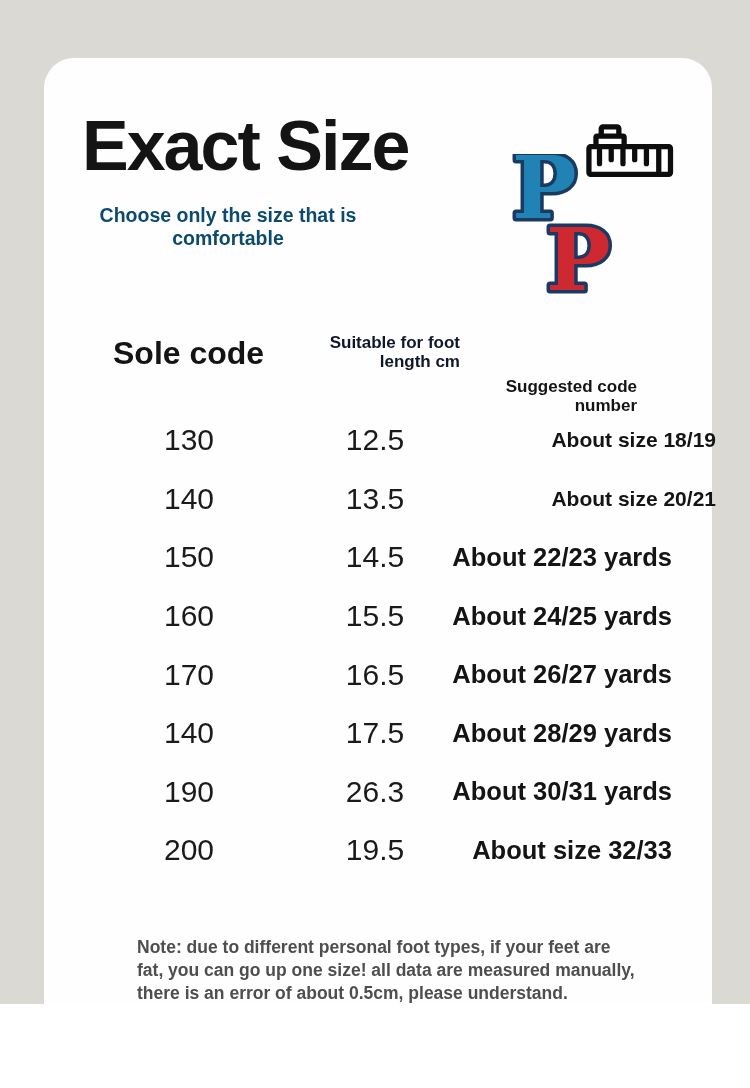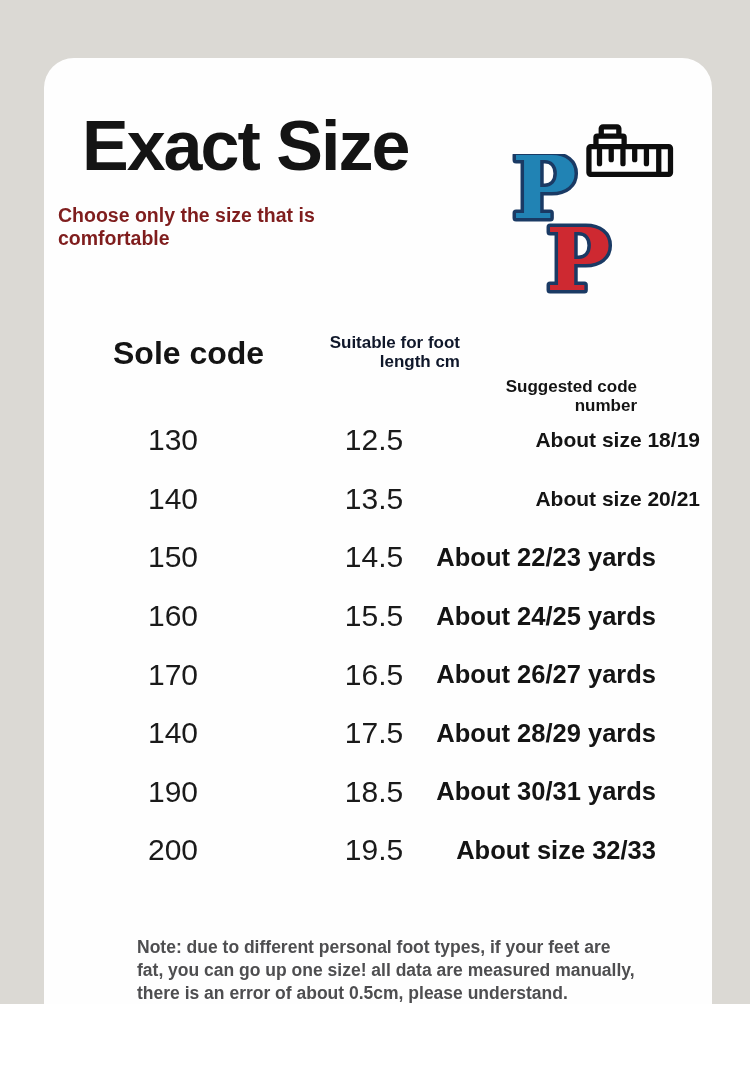"Choose only the size that" .subtitle { color: #7f1d1d -> #0c4a6e; text-align: left -> center }
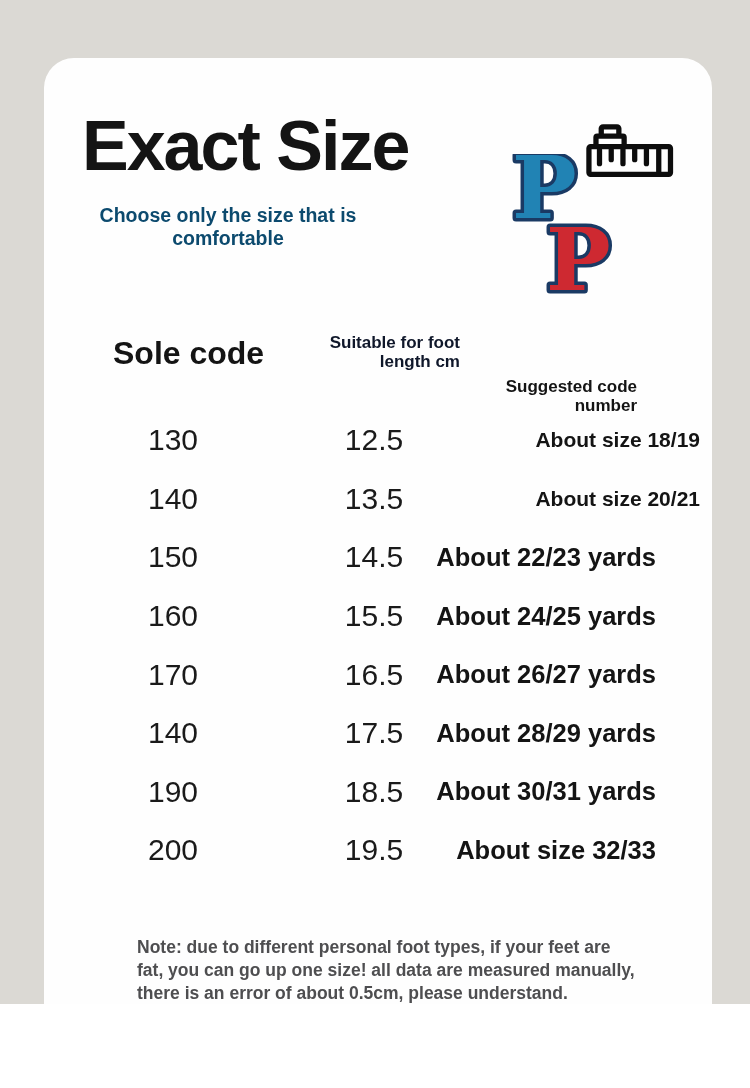"130" .rows { padding-left: none -> 16px }
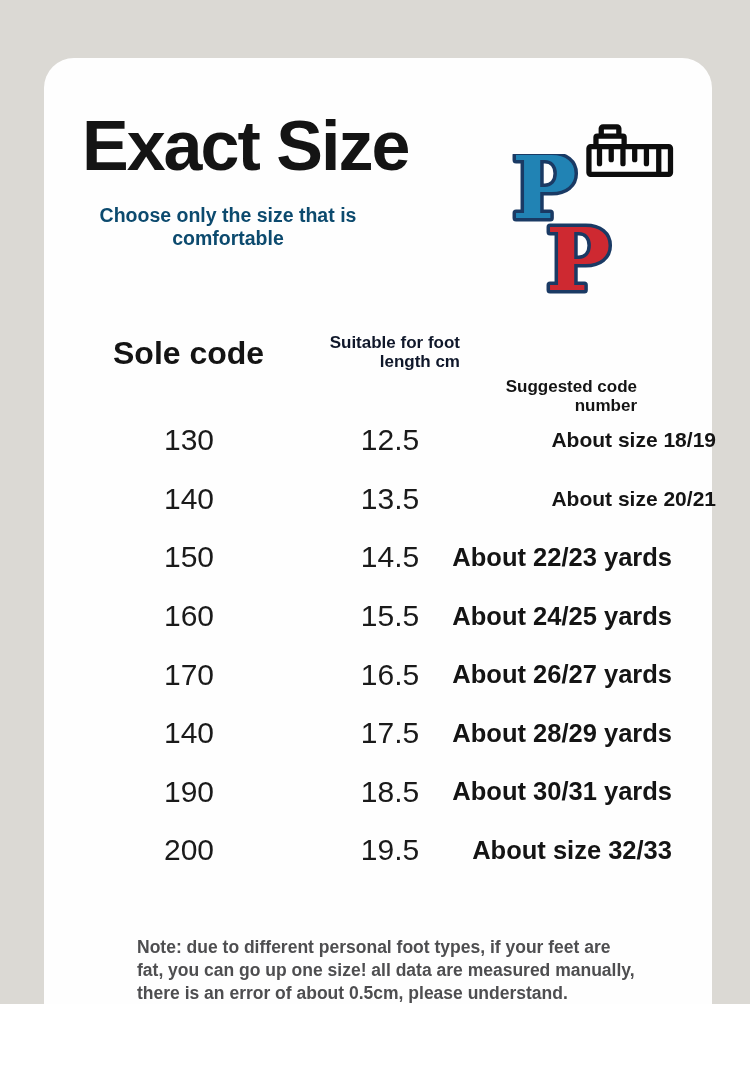"12.5" .c2 { left: 280px -> 265px }
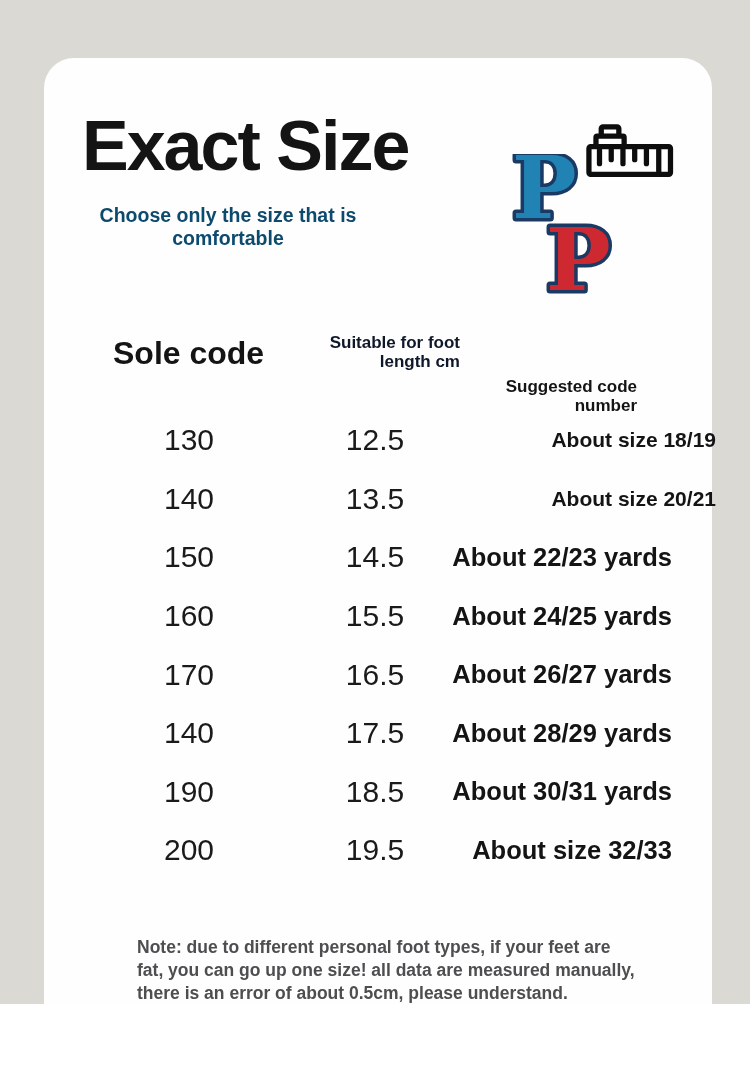"18.5" div.cell { text: 18.5 -> 26.3 }
